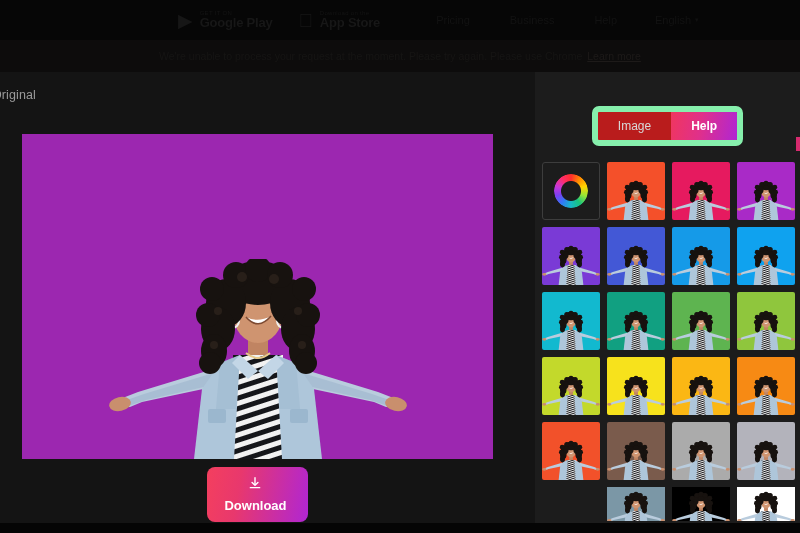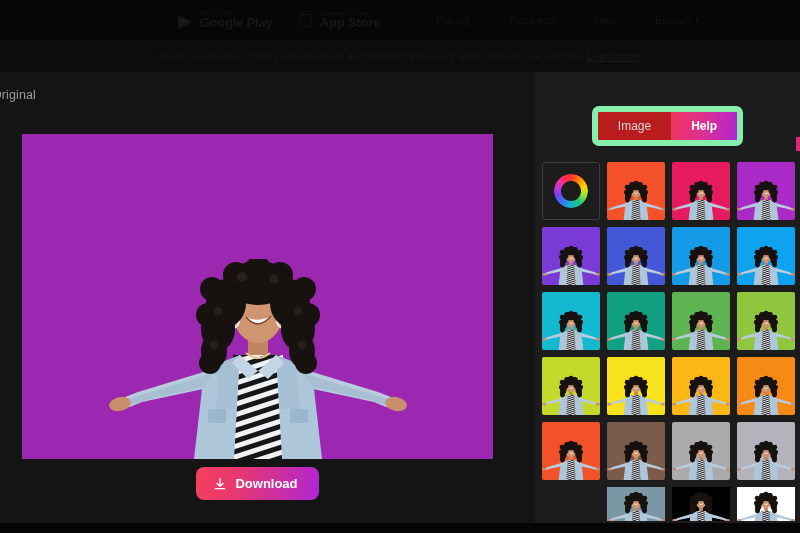"Download" .dl-btn { flex-direction: none -> column }
